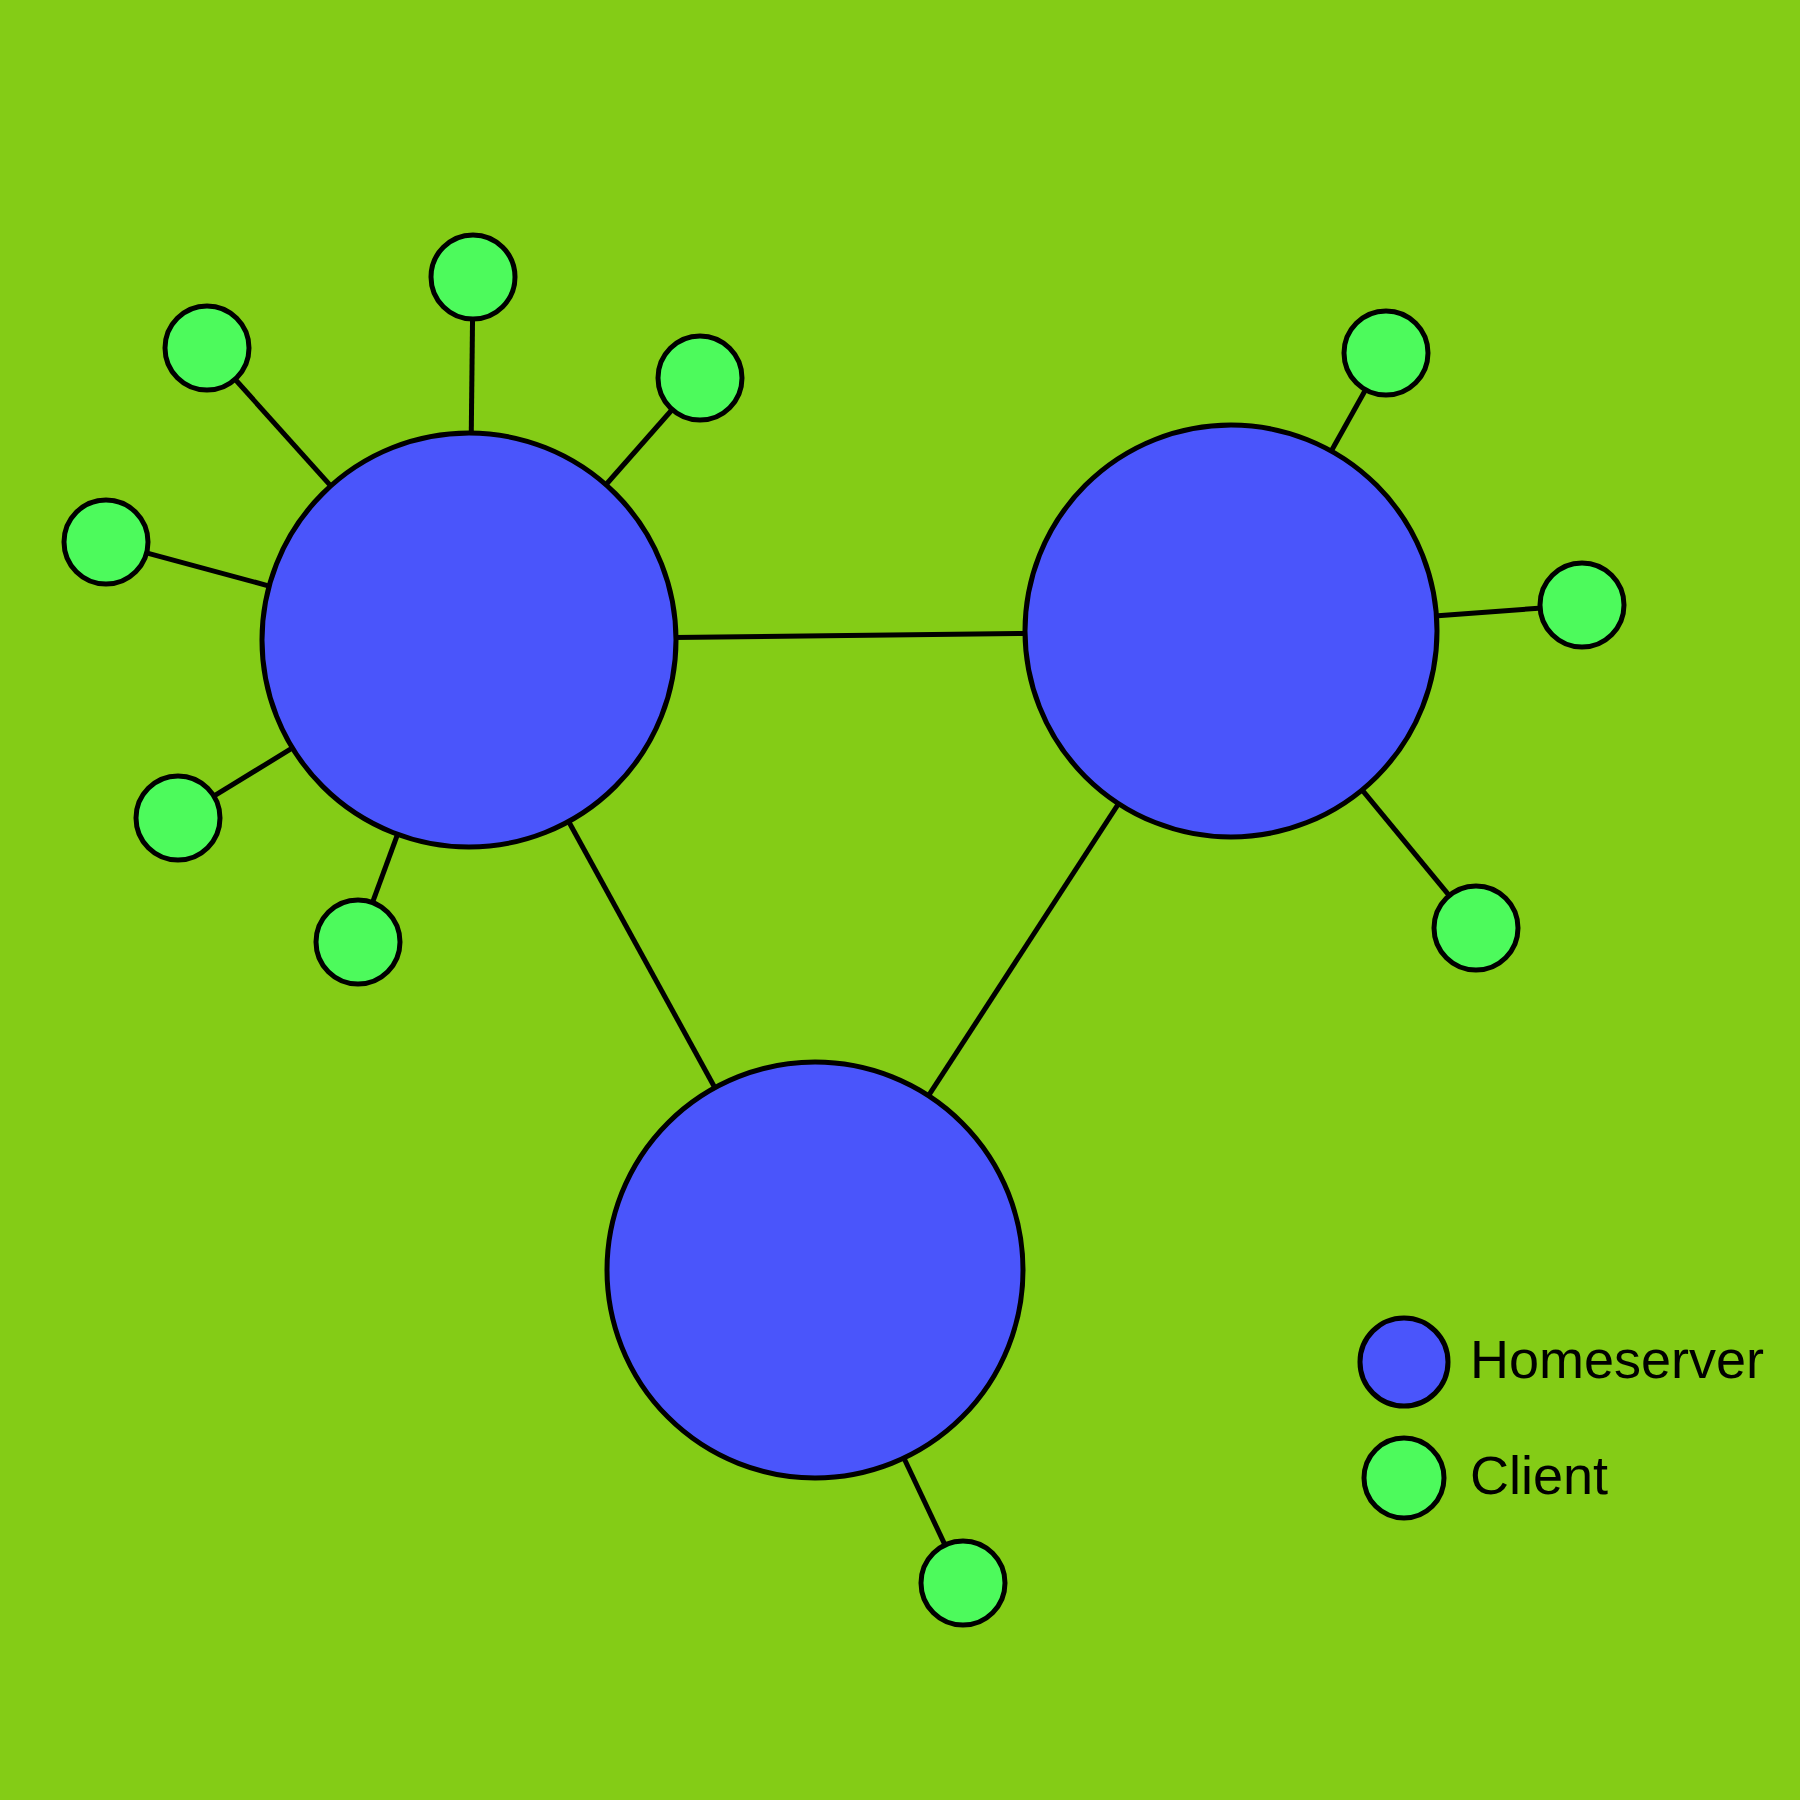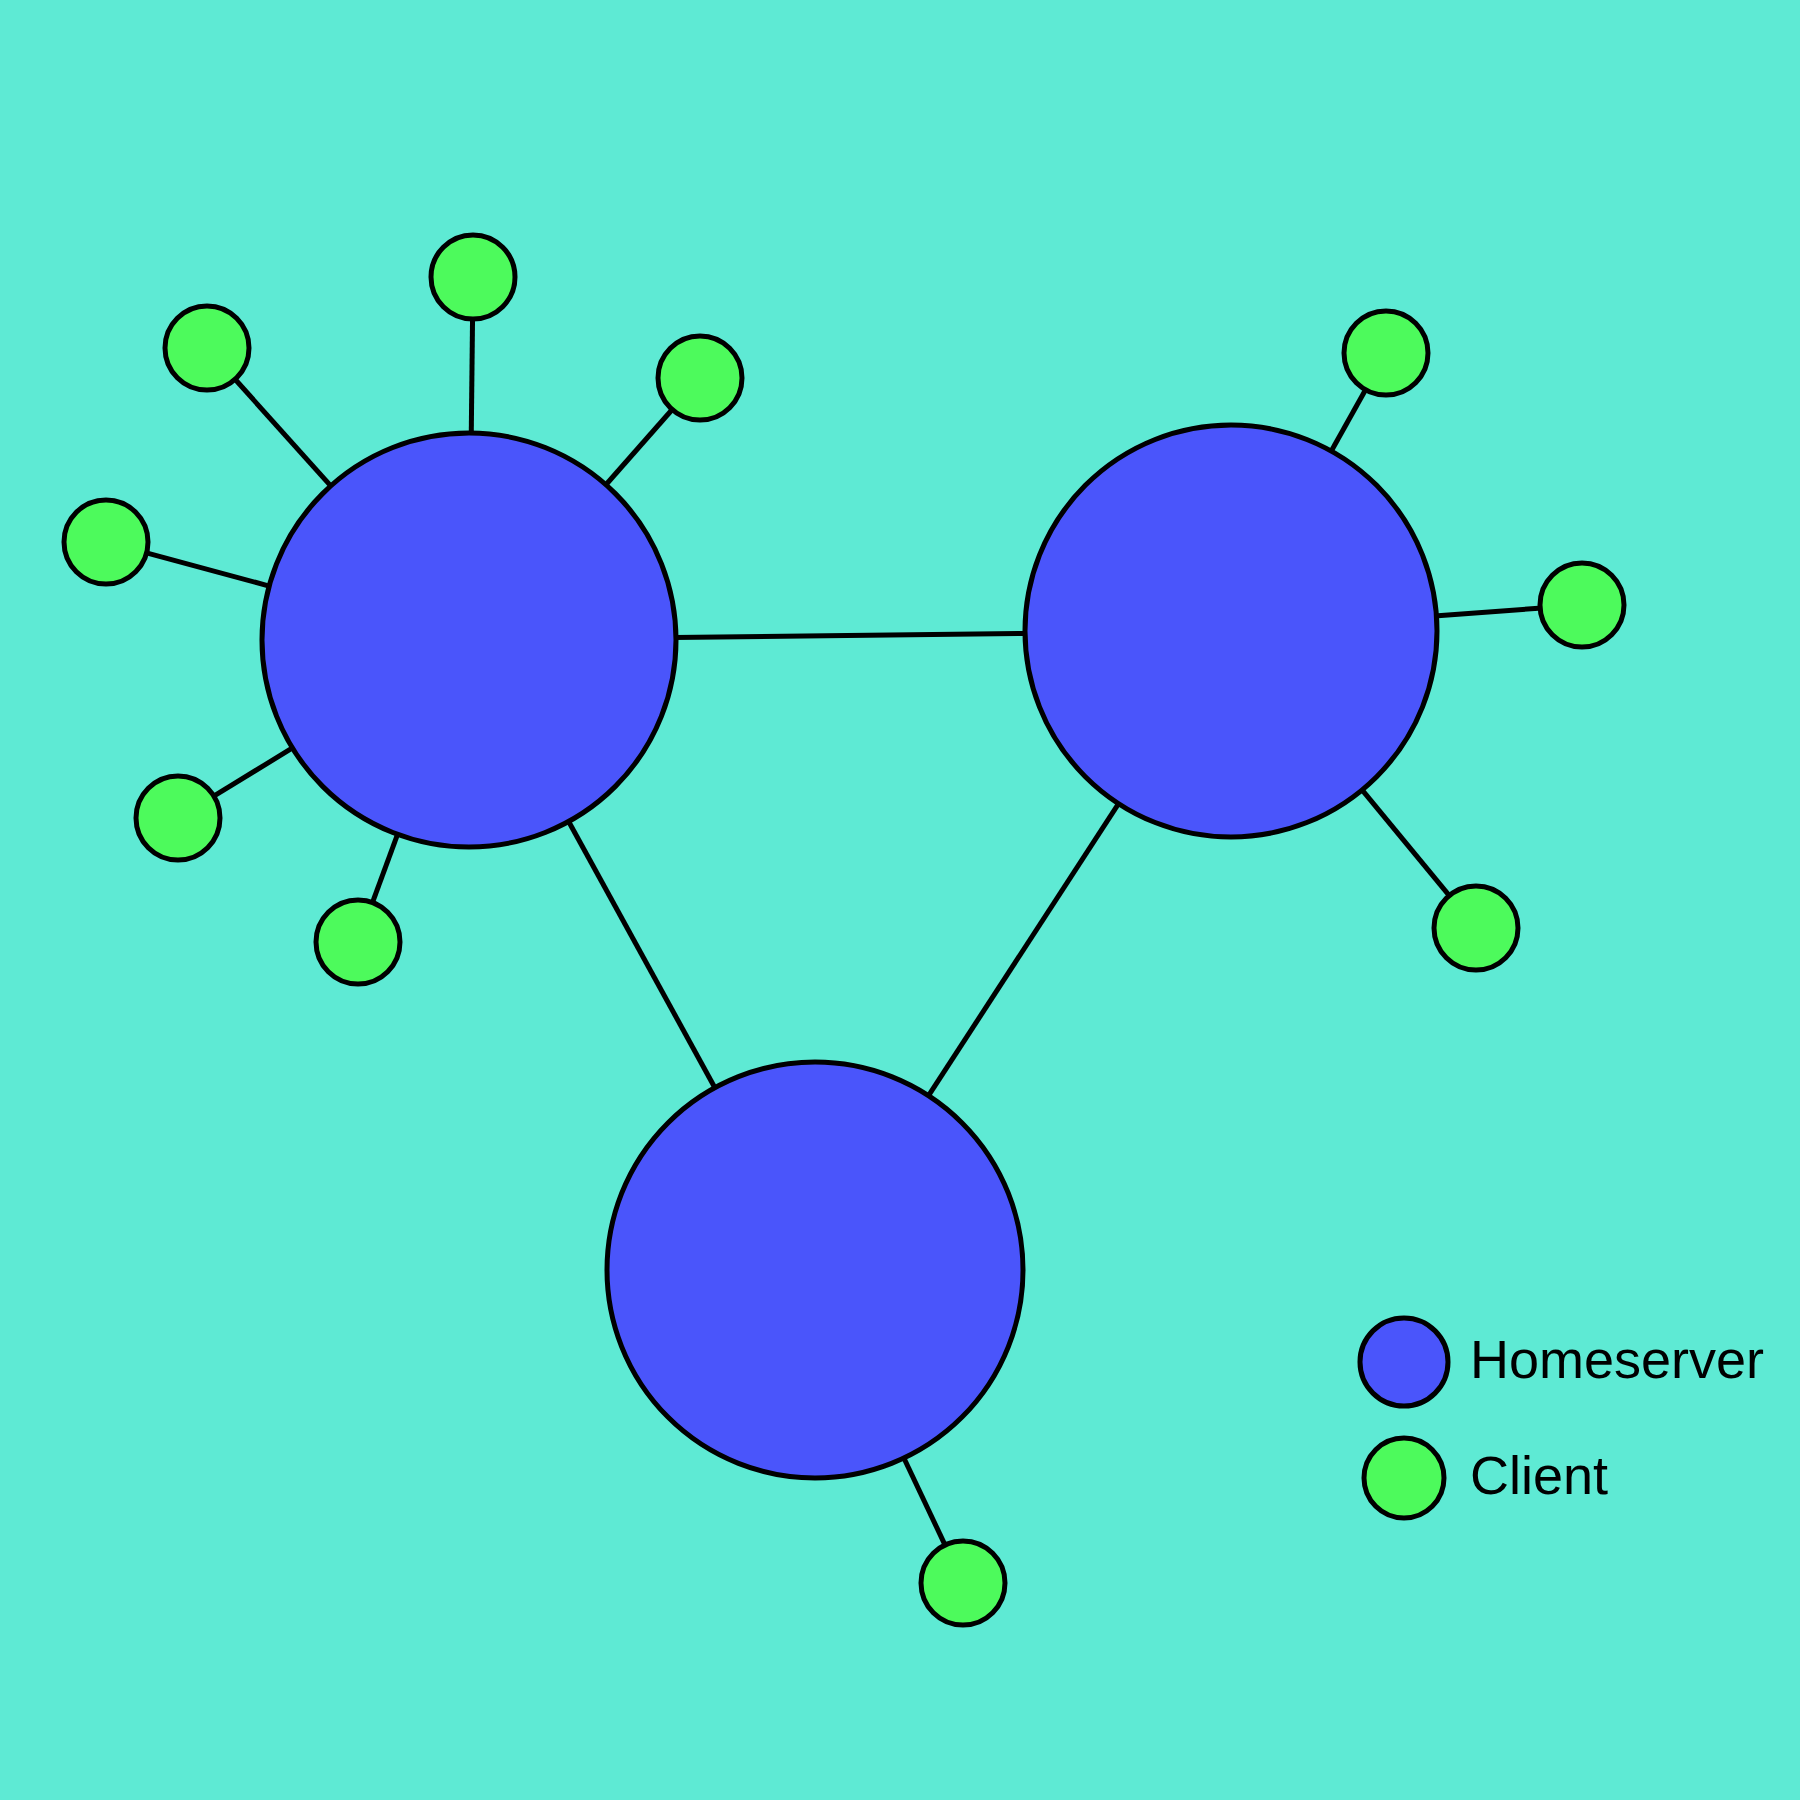"Homeserver" #graph-root { background: #5eead4 -> #84cc16 }
